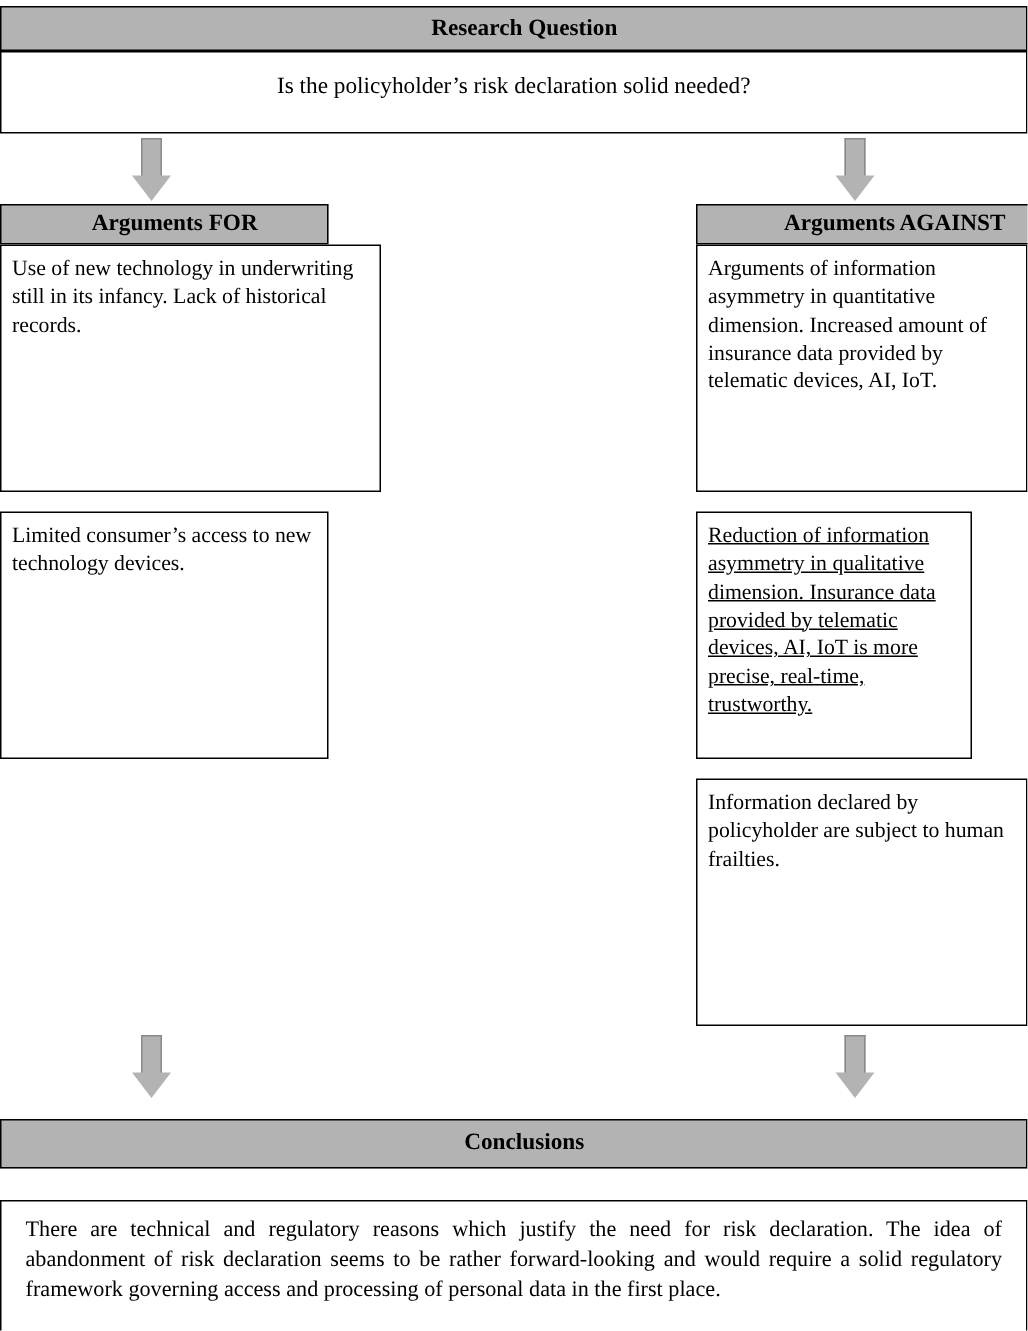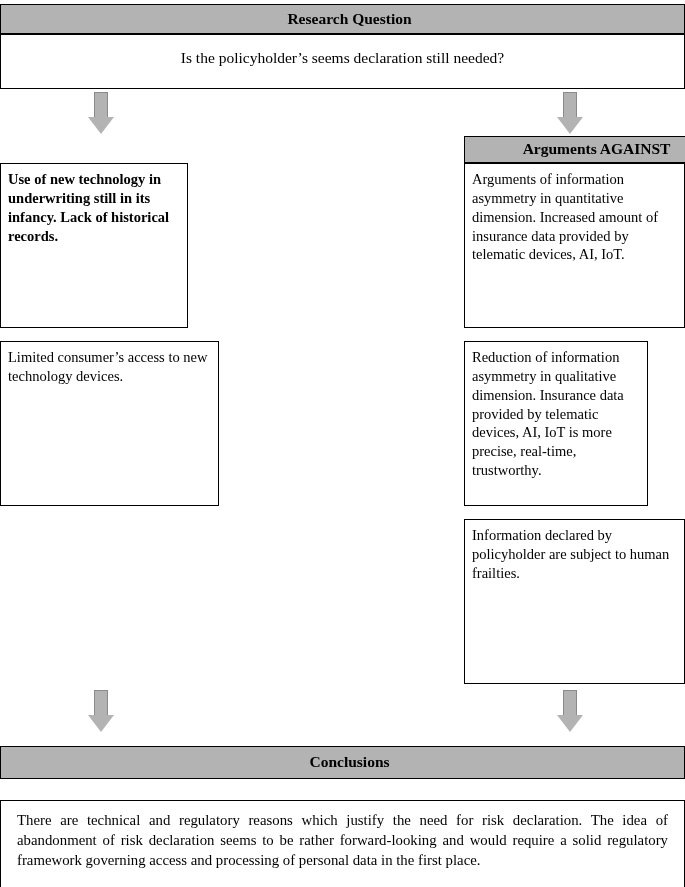"Is the policyholder’s seems declaration" div.box { text: seems declaration still -> risk declaration solid }
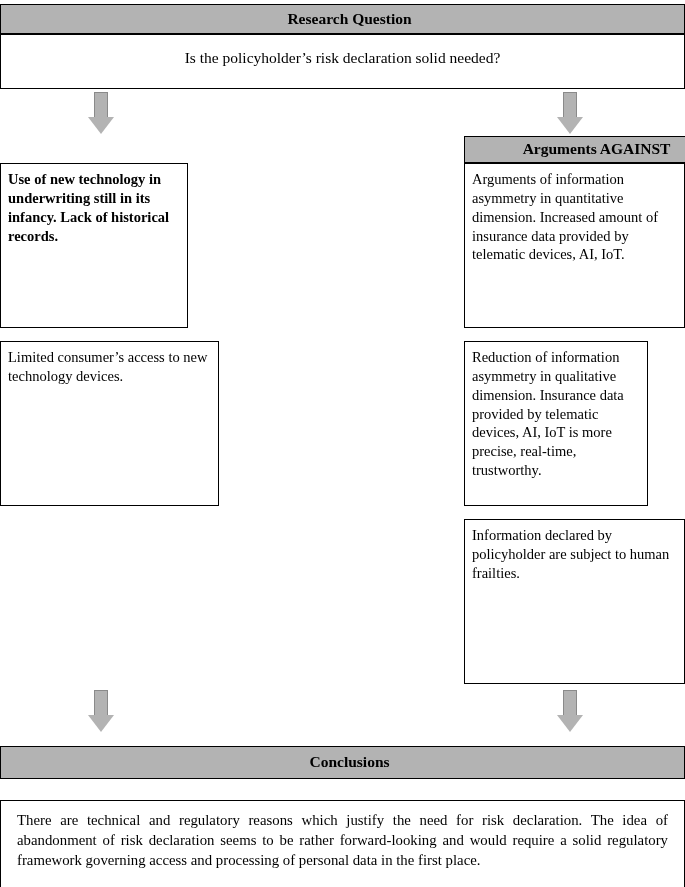"Arguments FOR" div.hdr { html: none -> <div>Arguments FOR</div> }
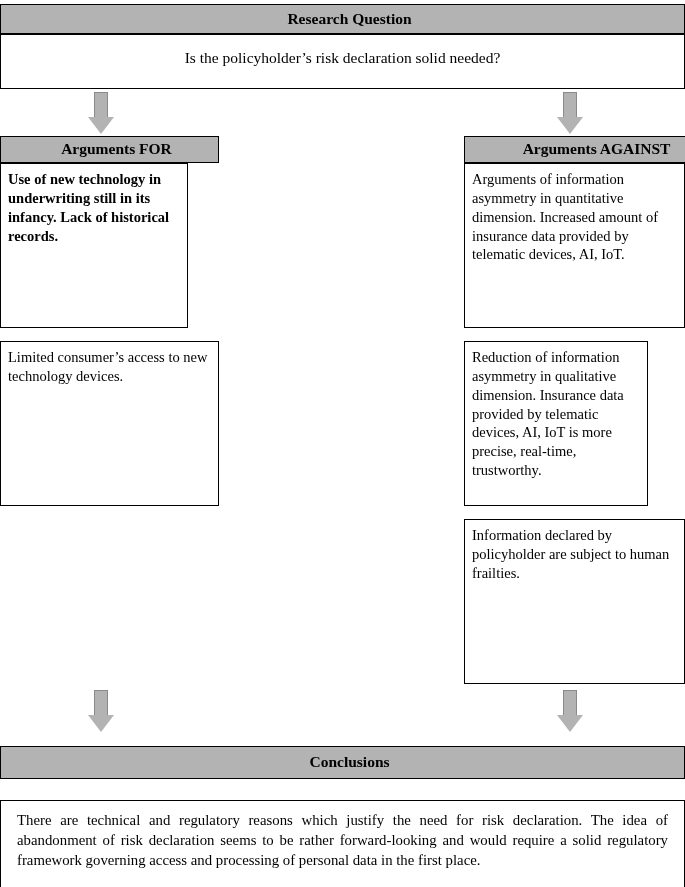"Use of new technology in" #for-1 { font-weight: bold -> none; width: 188px -> 254px }
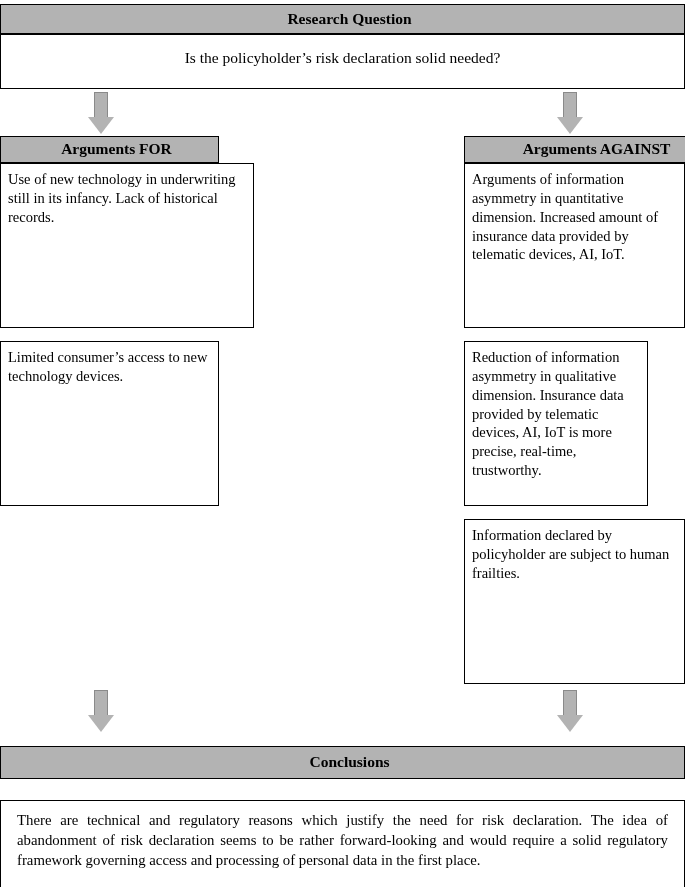"Reduction of information asymmetry in" #against-2 { text-decoration: none -> underline }
